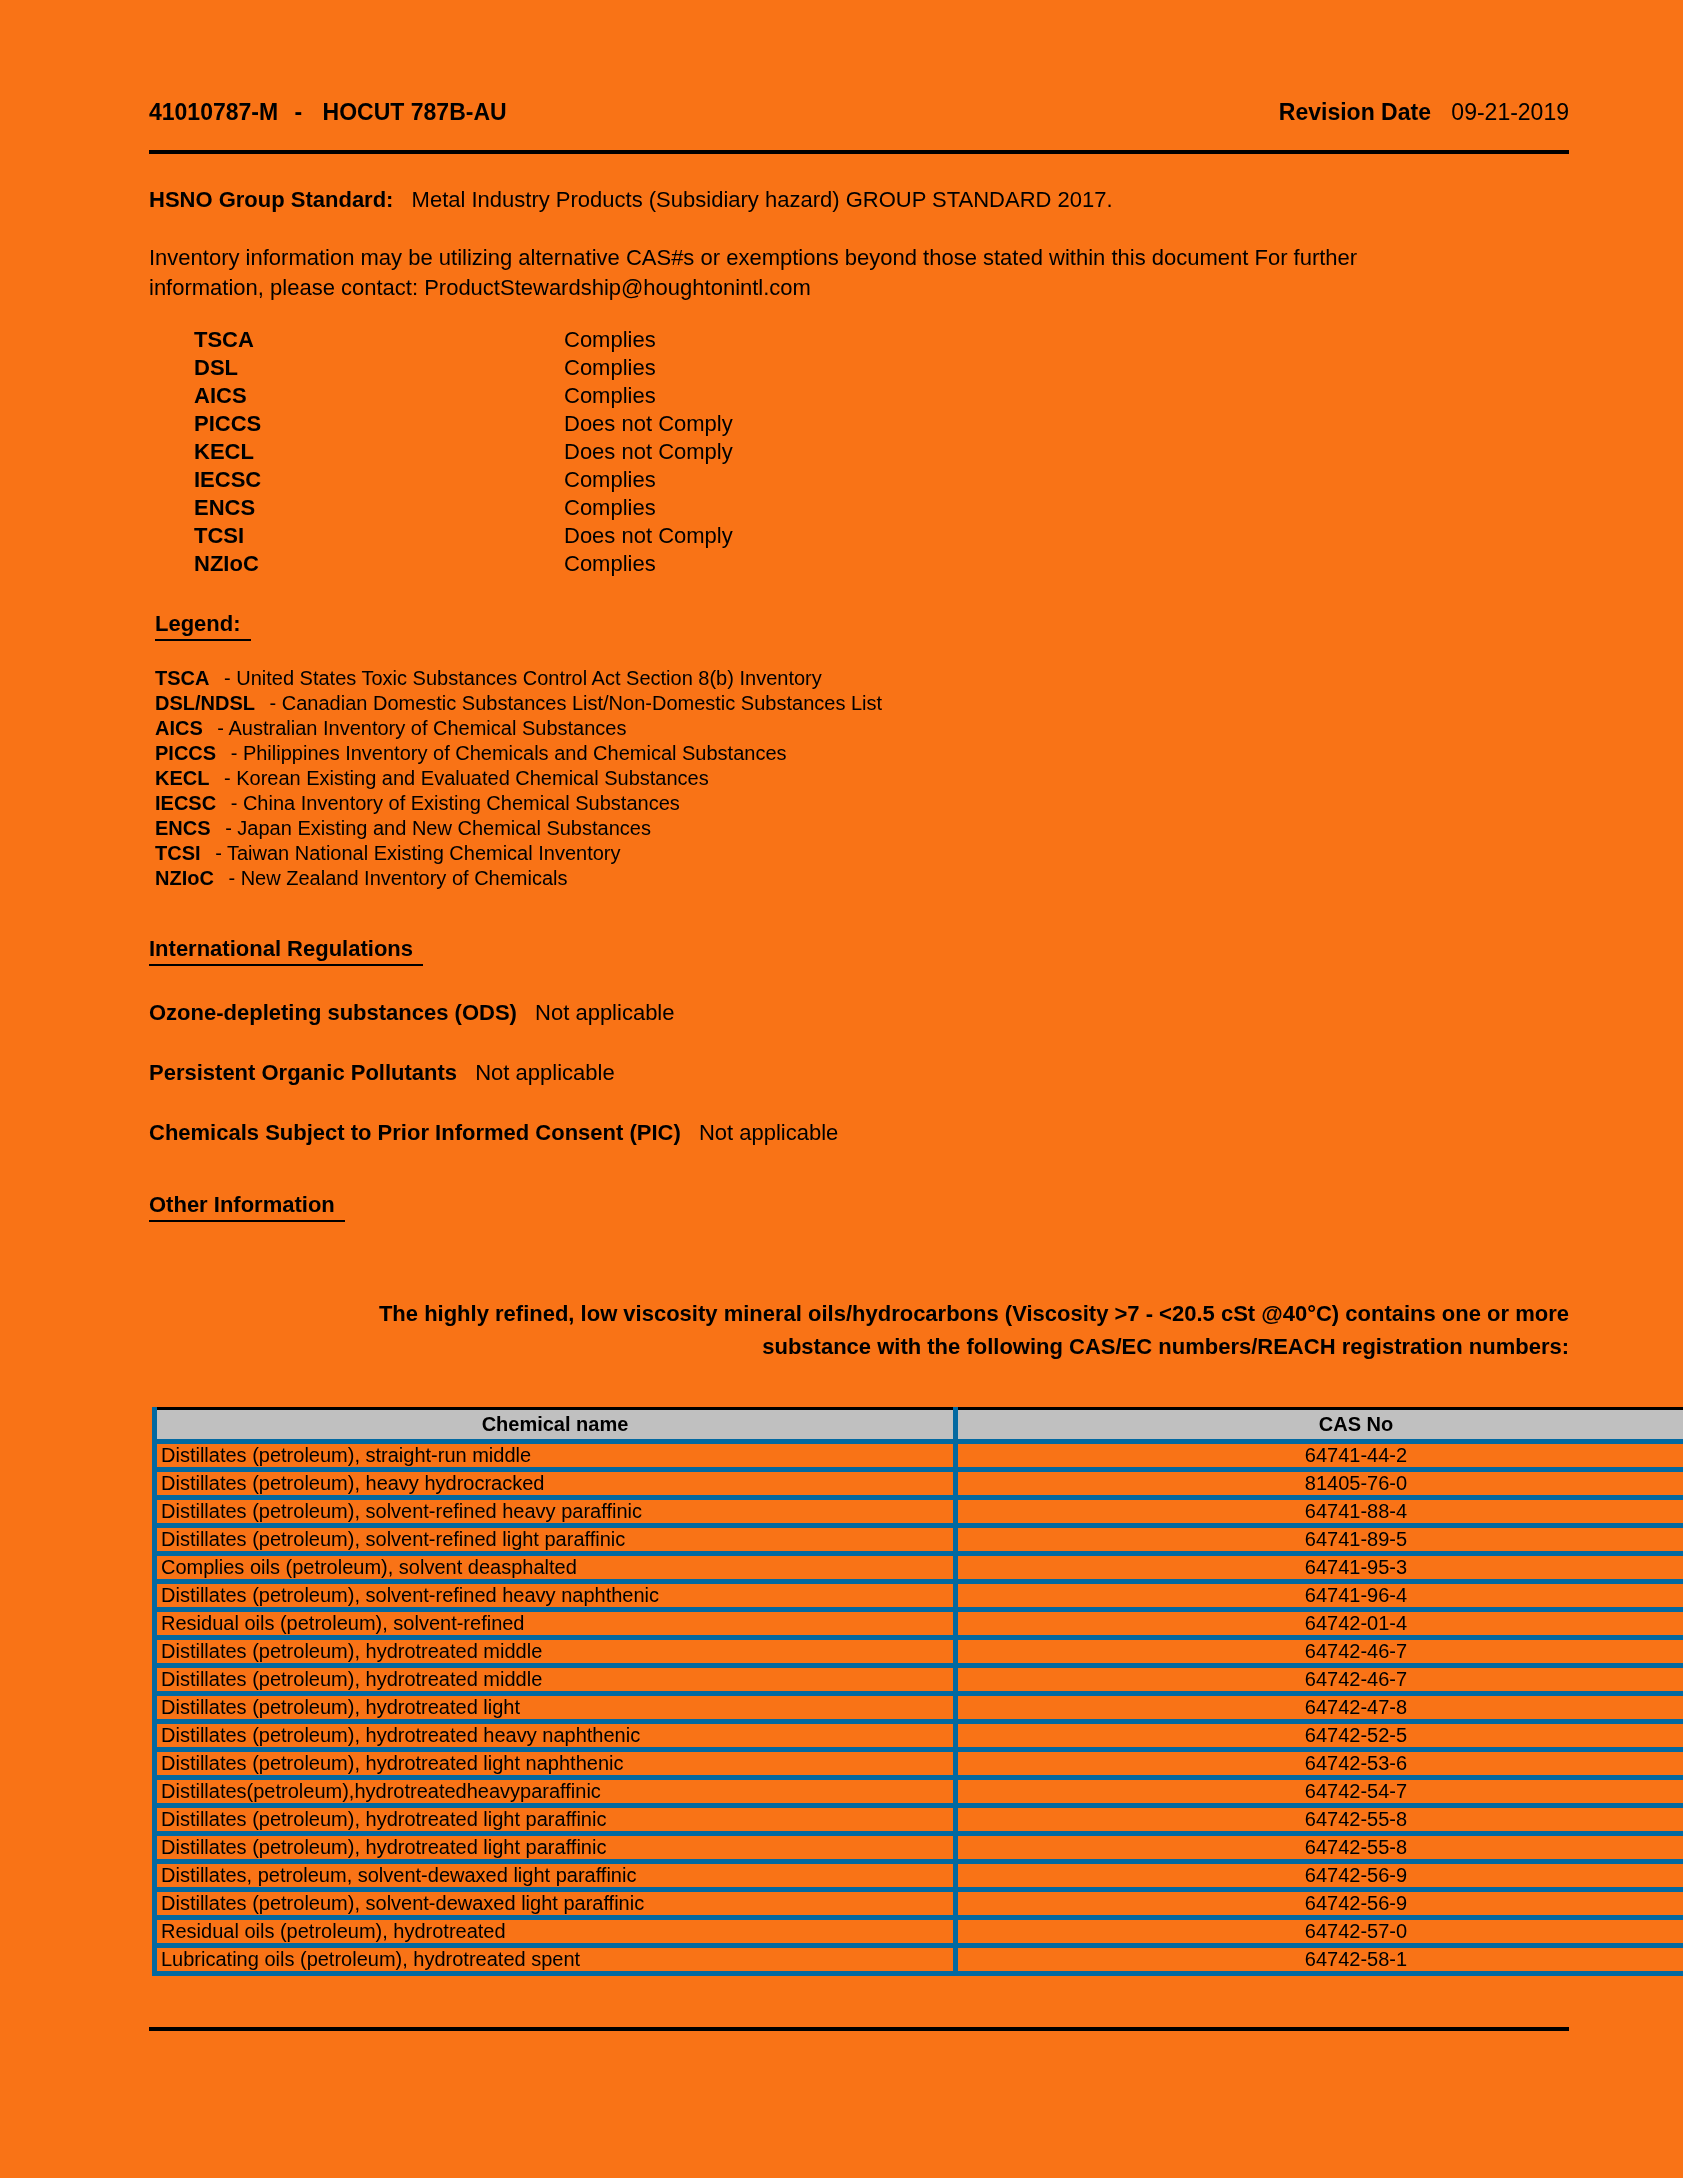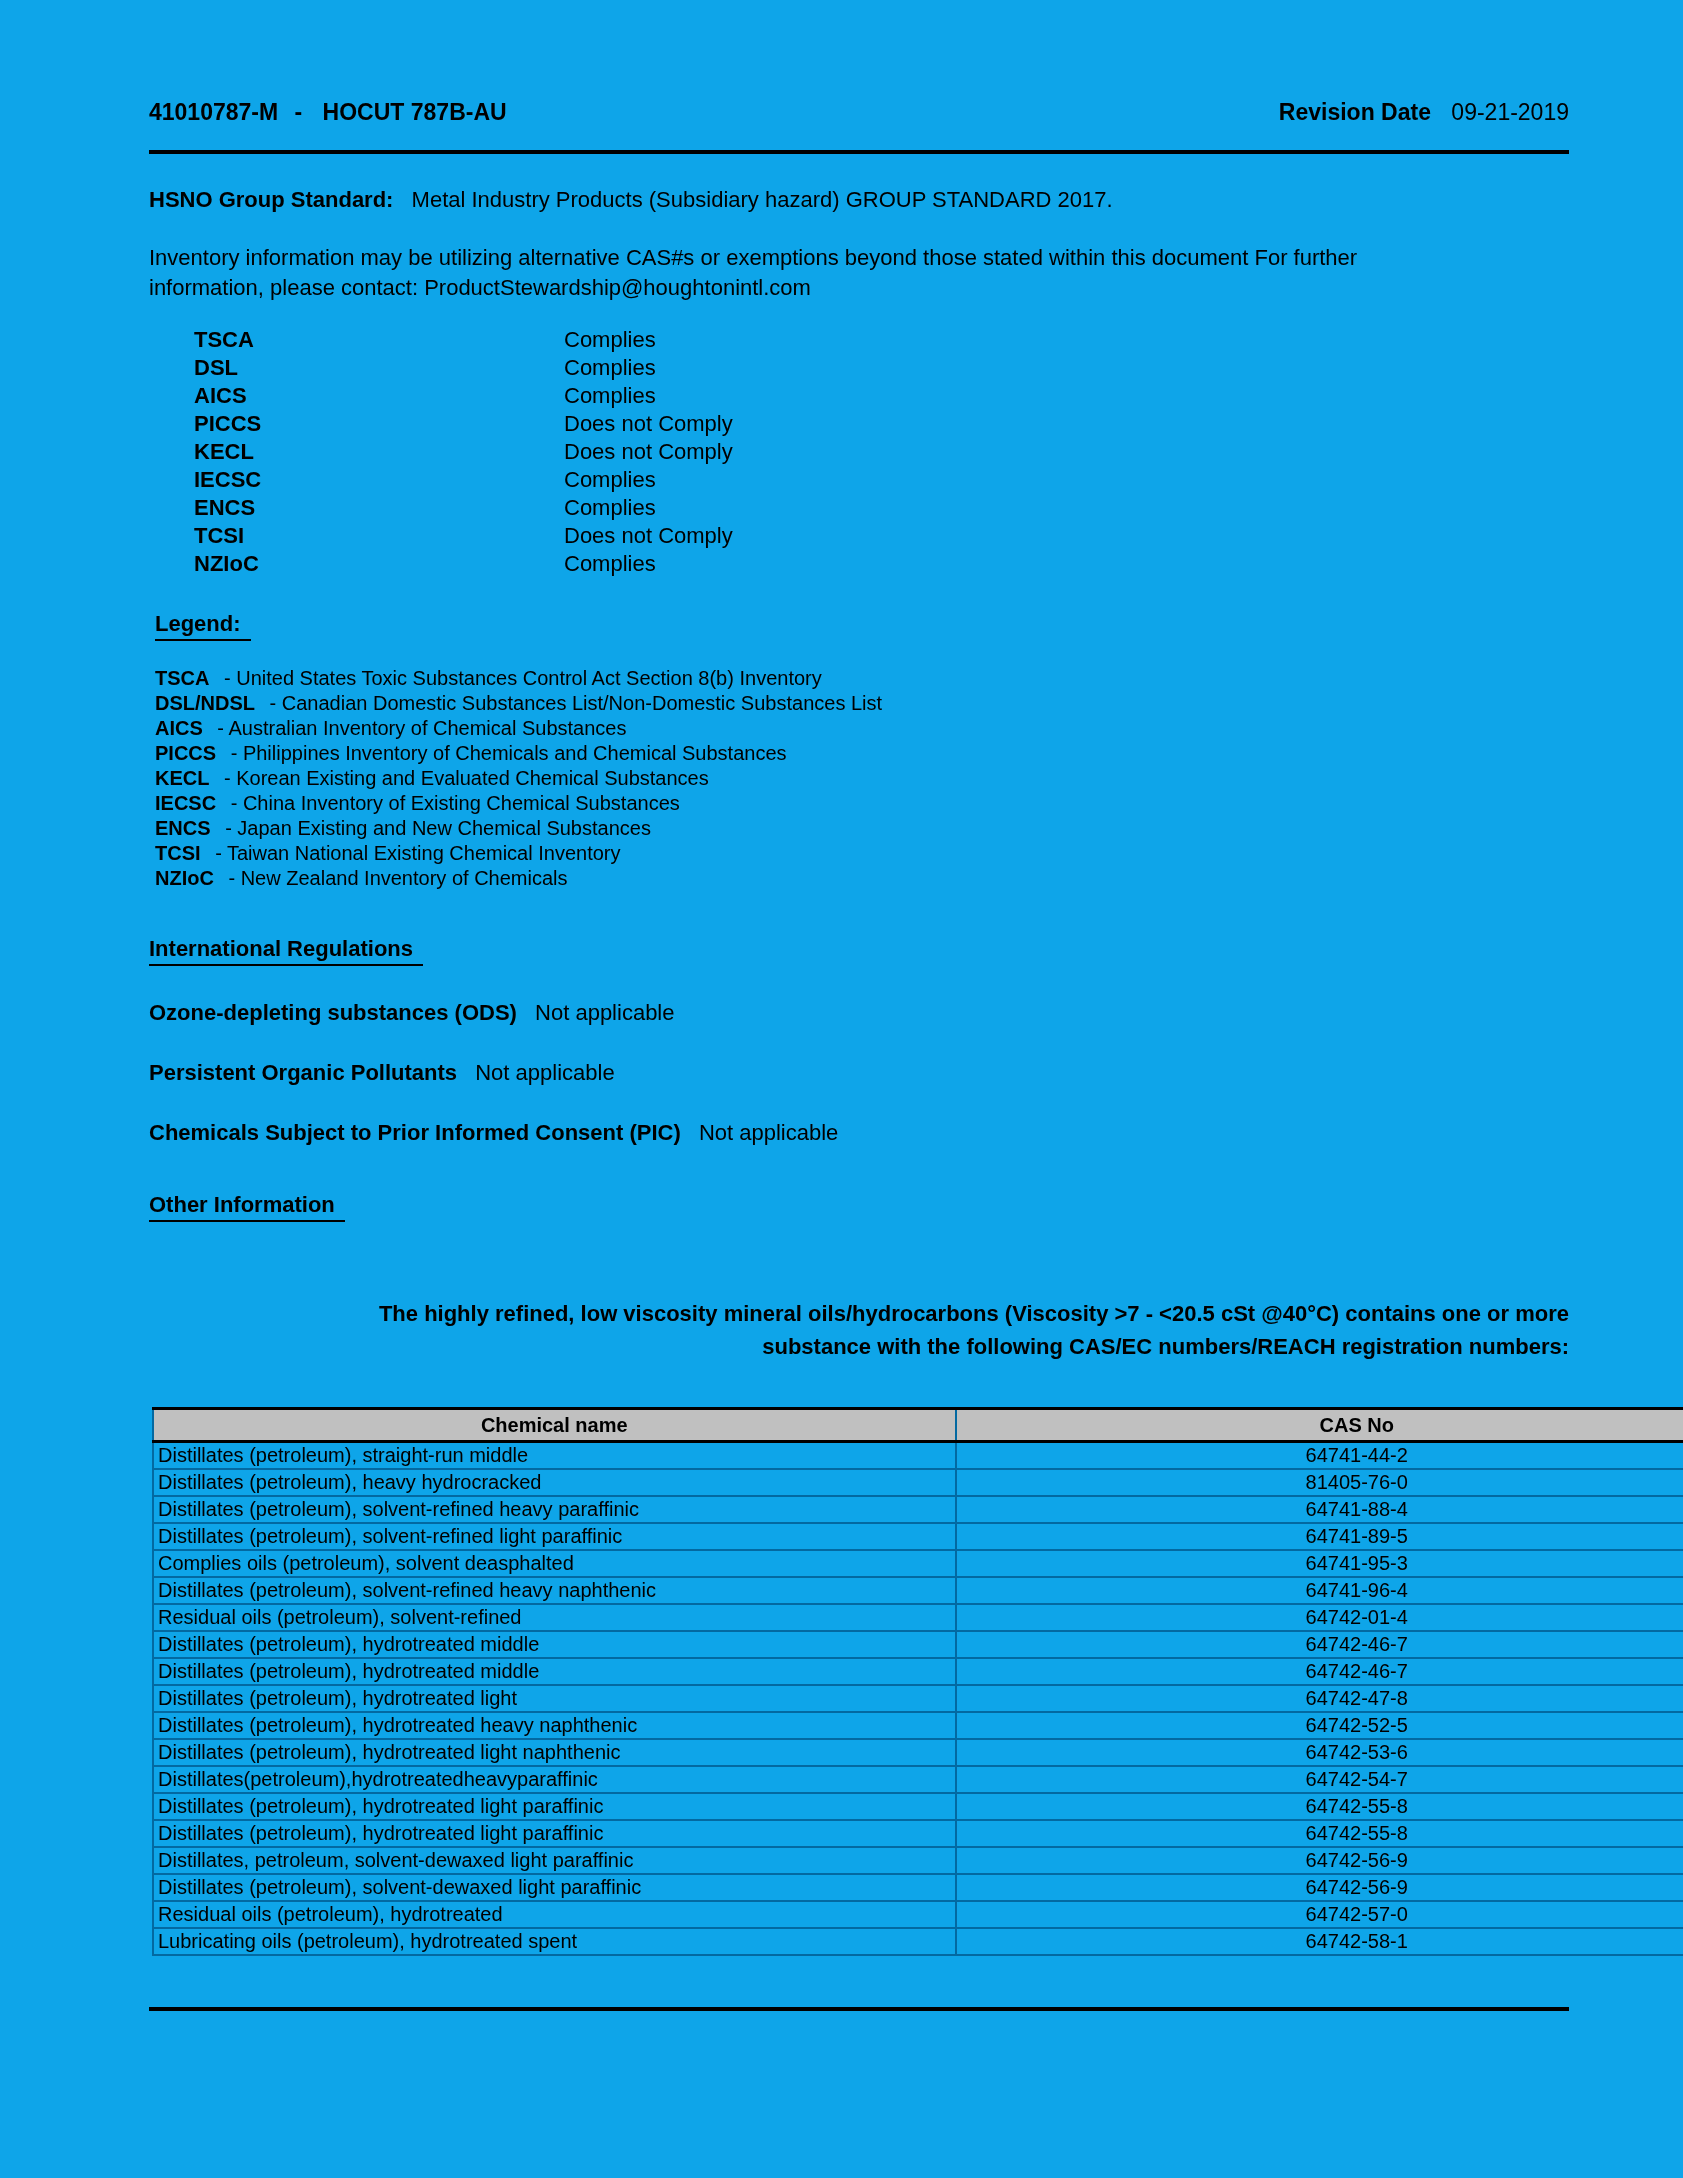"41010787-M - HOCUT 787B-AU" div.page { background: #0ea5e9 -> #f97316 }
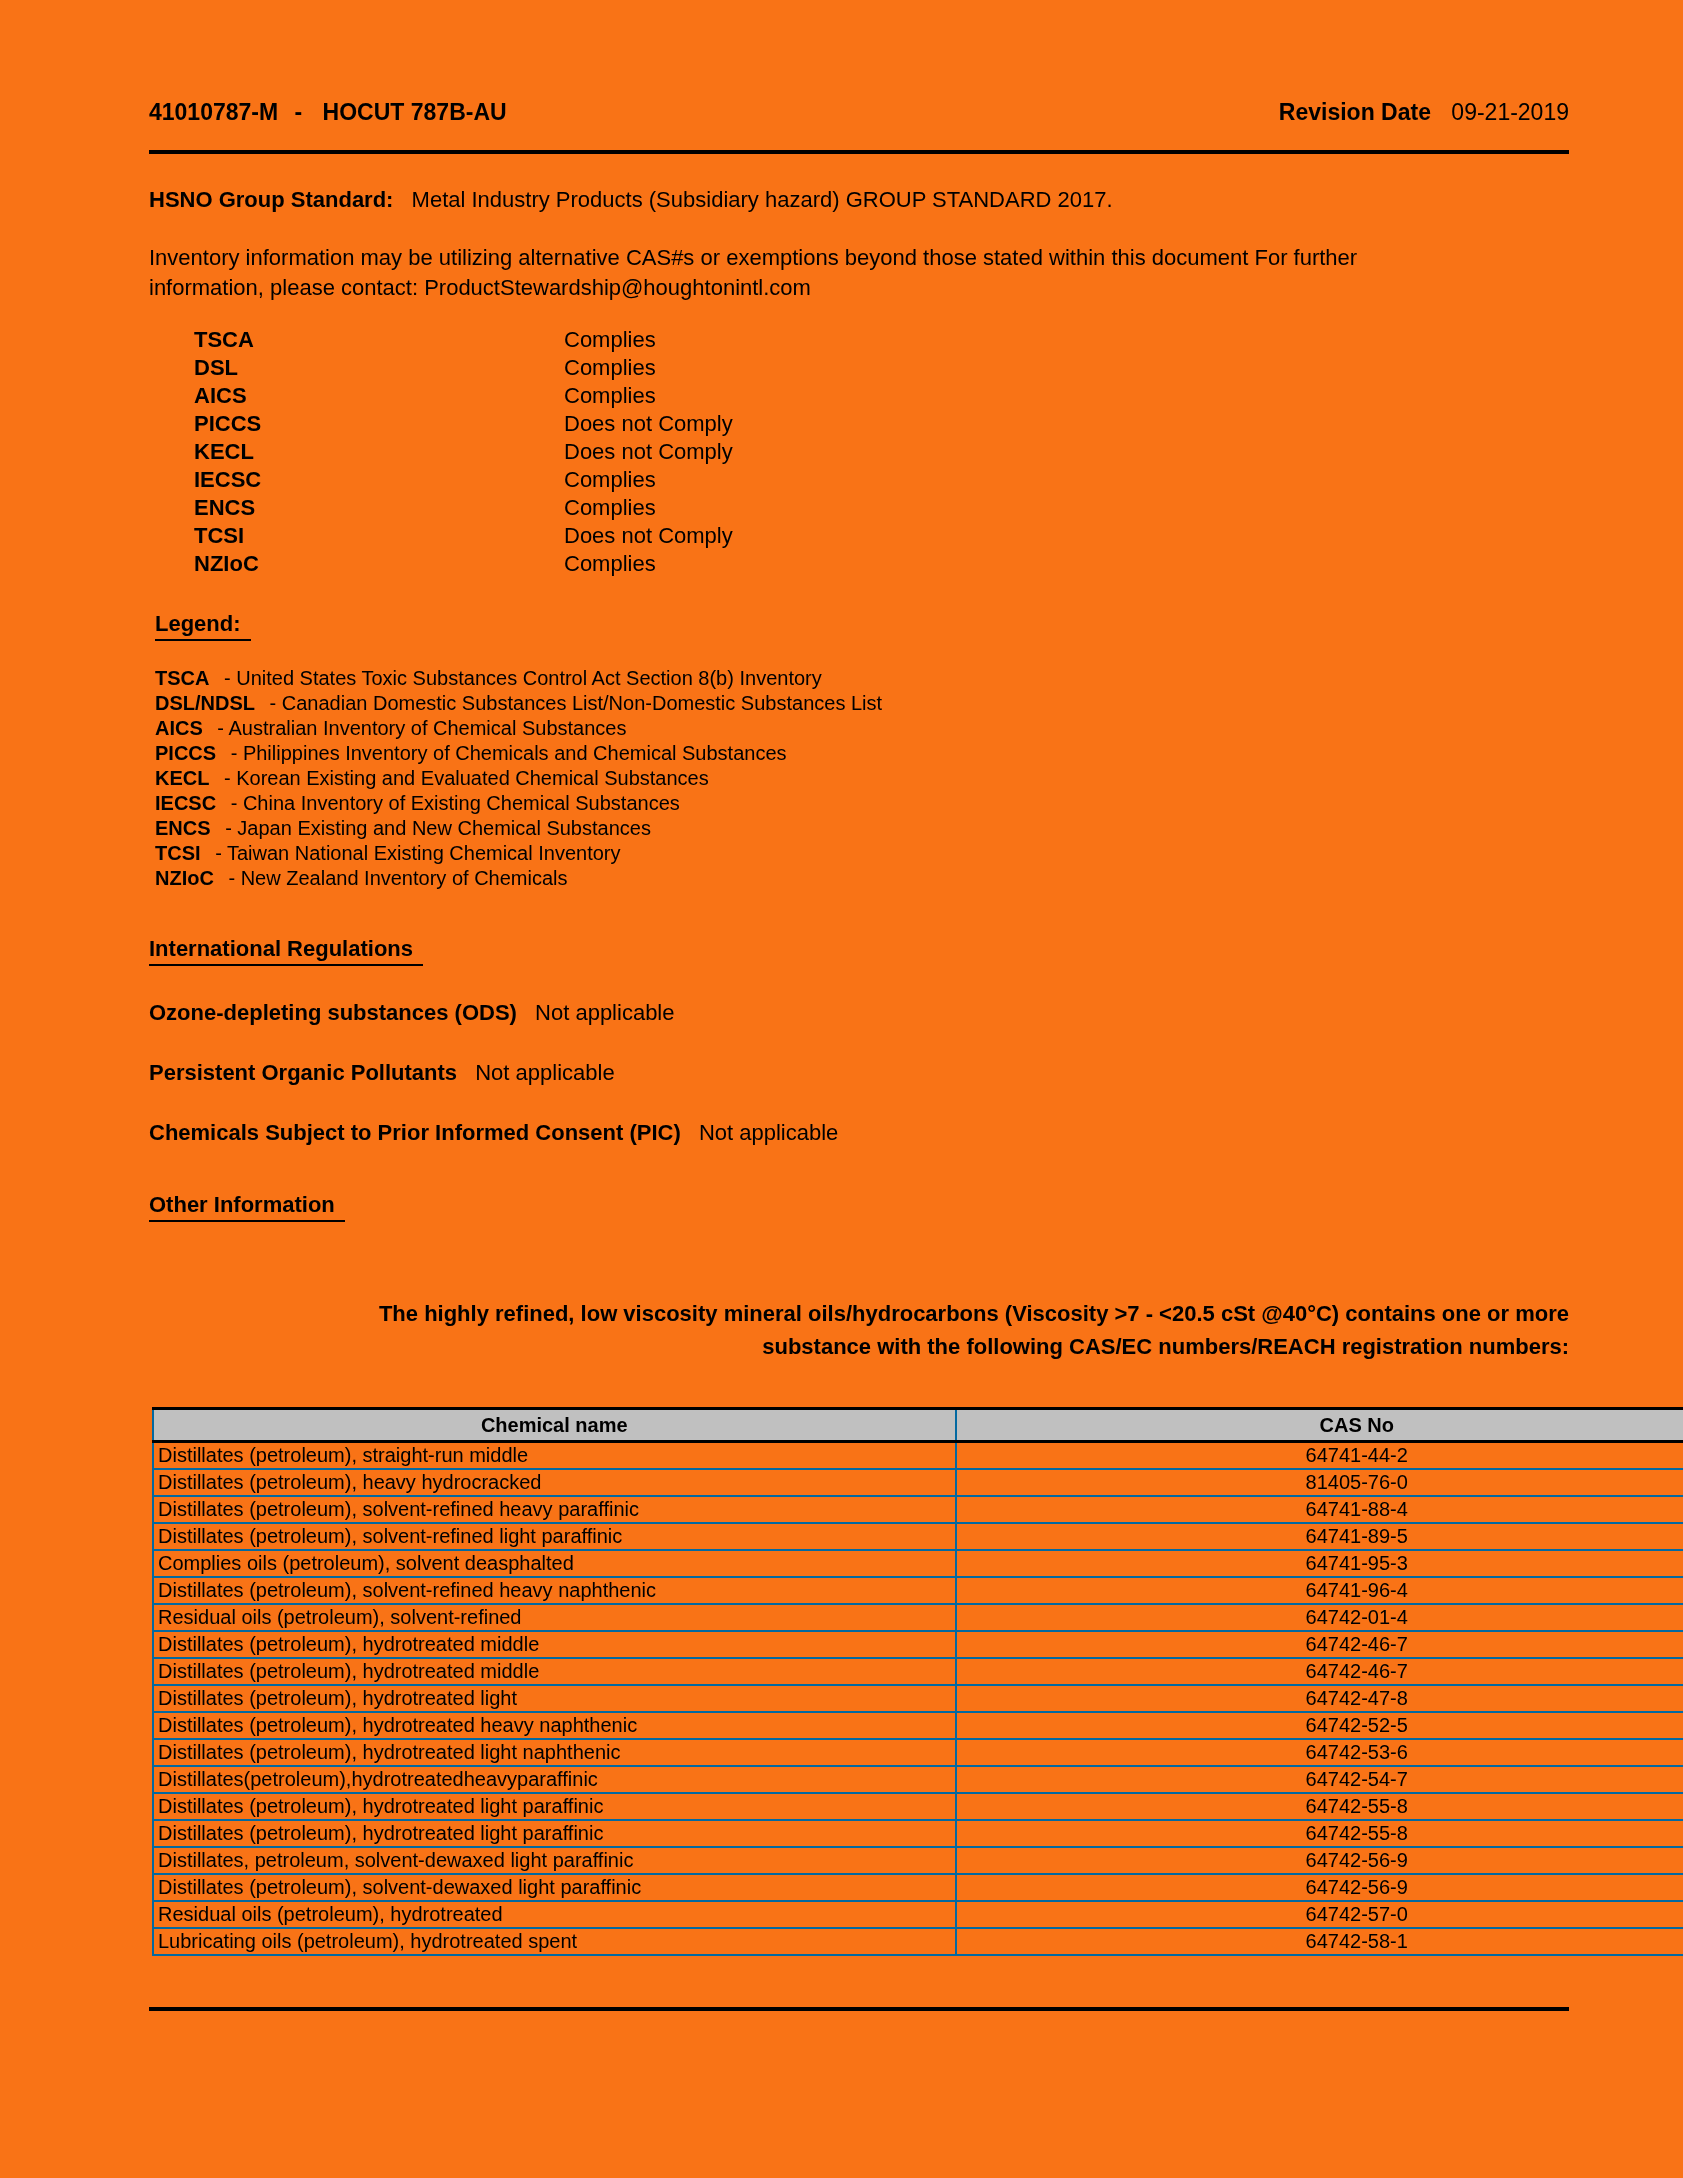"Distillates (petroleum), straight-run" table.substances th, table.substances td { border: 2px solid #0369a1 -> 5px solid #0369a1 }
